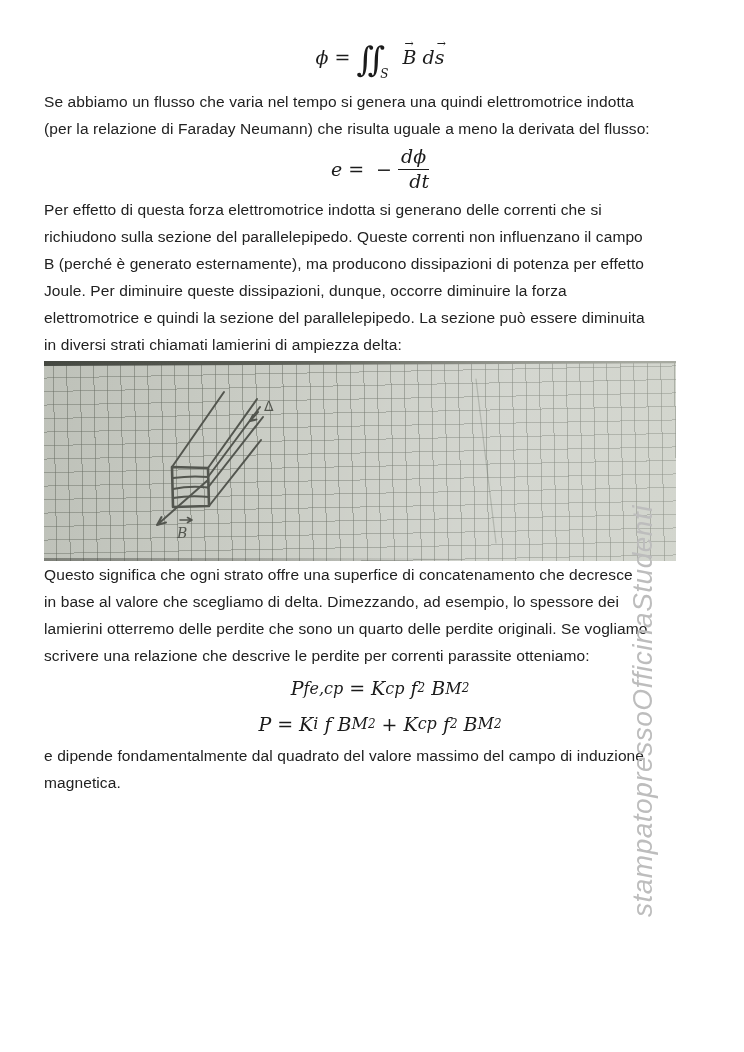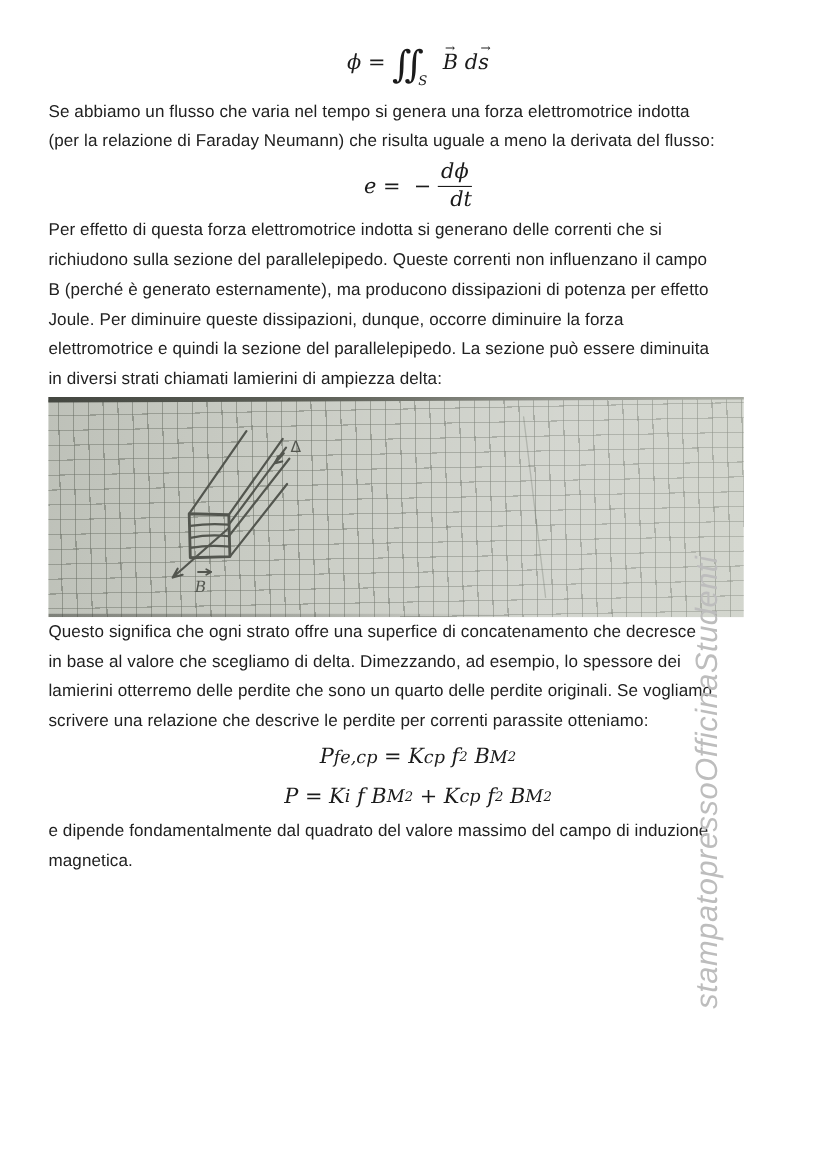"Se abbiamo un flusso che" p.body-par { text: forza -> quindi }
